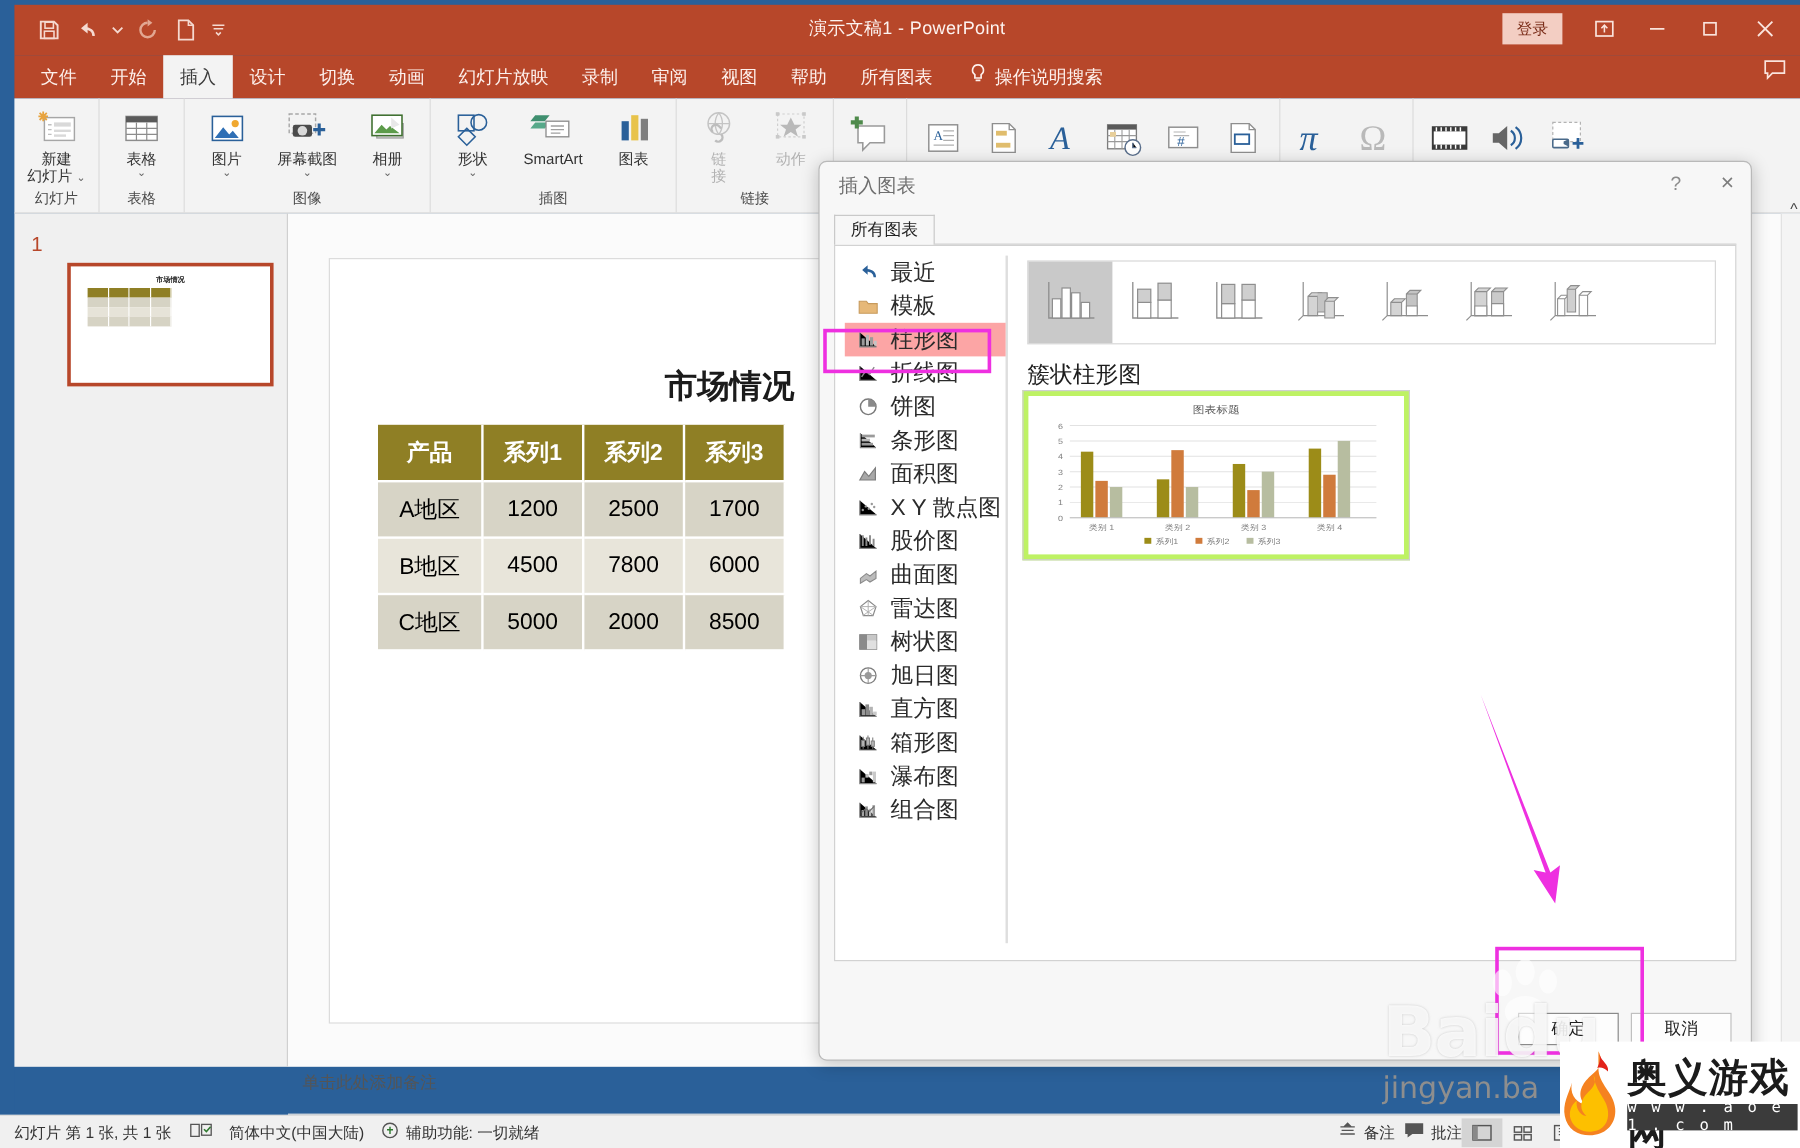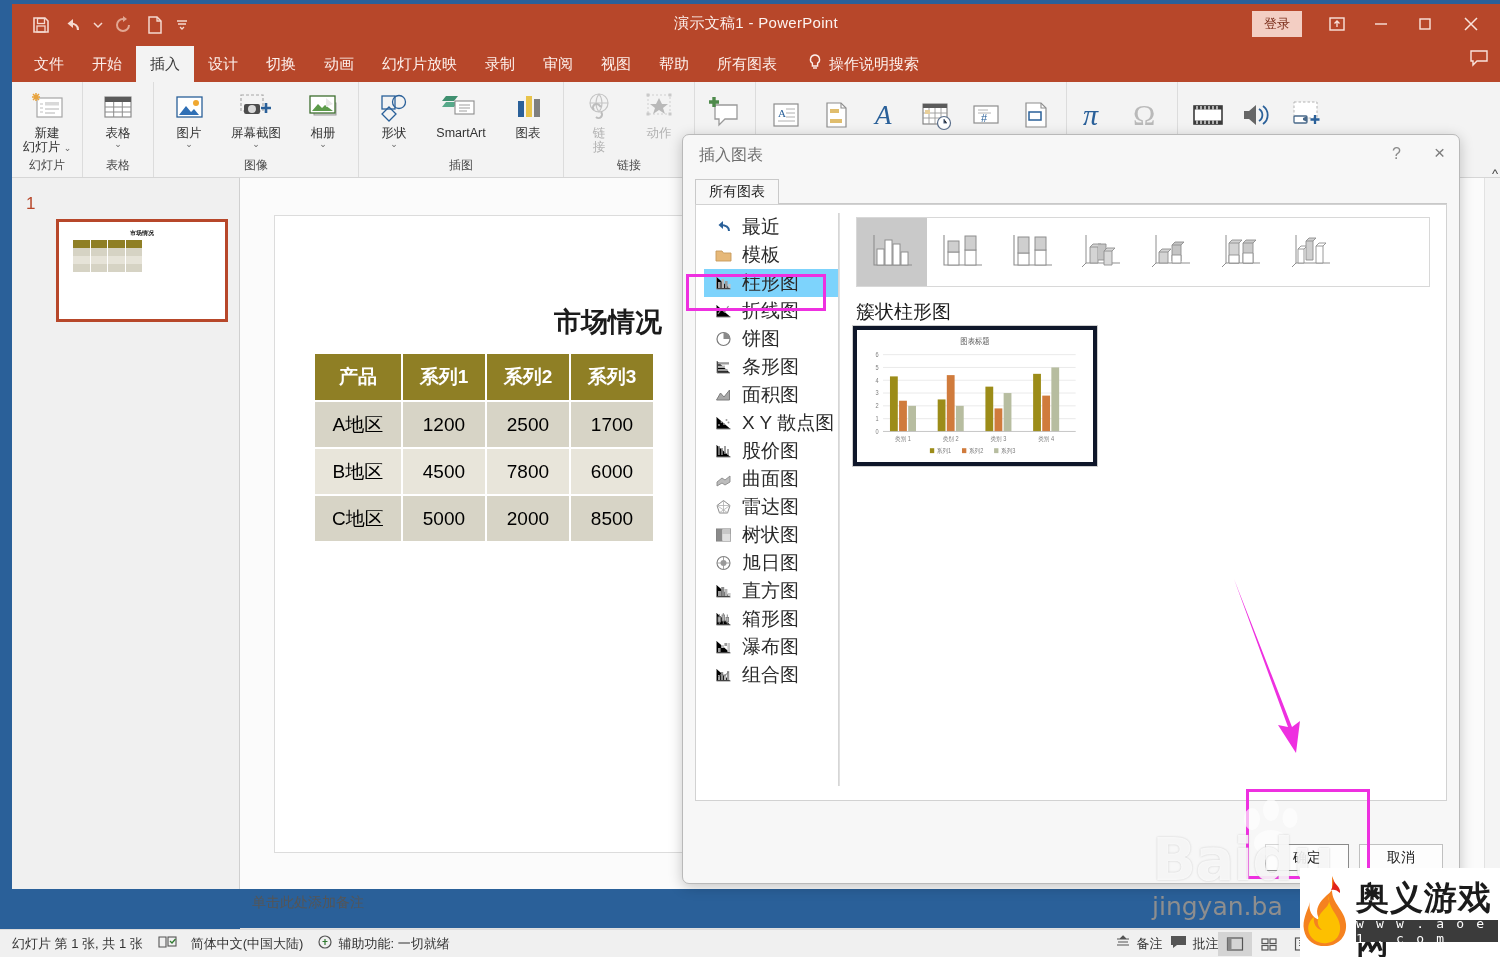"柱形图" .tl-item.sel { background: #7dd3fc -> #fca5a5 }
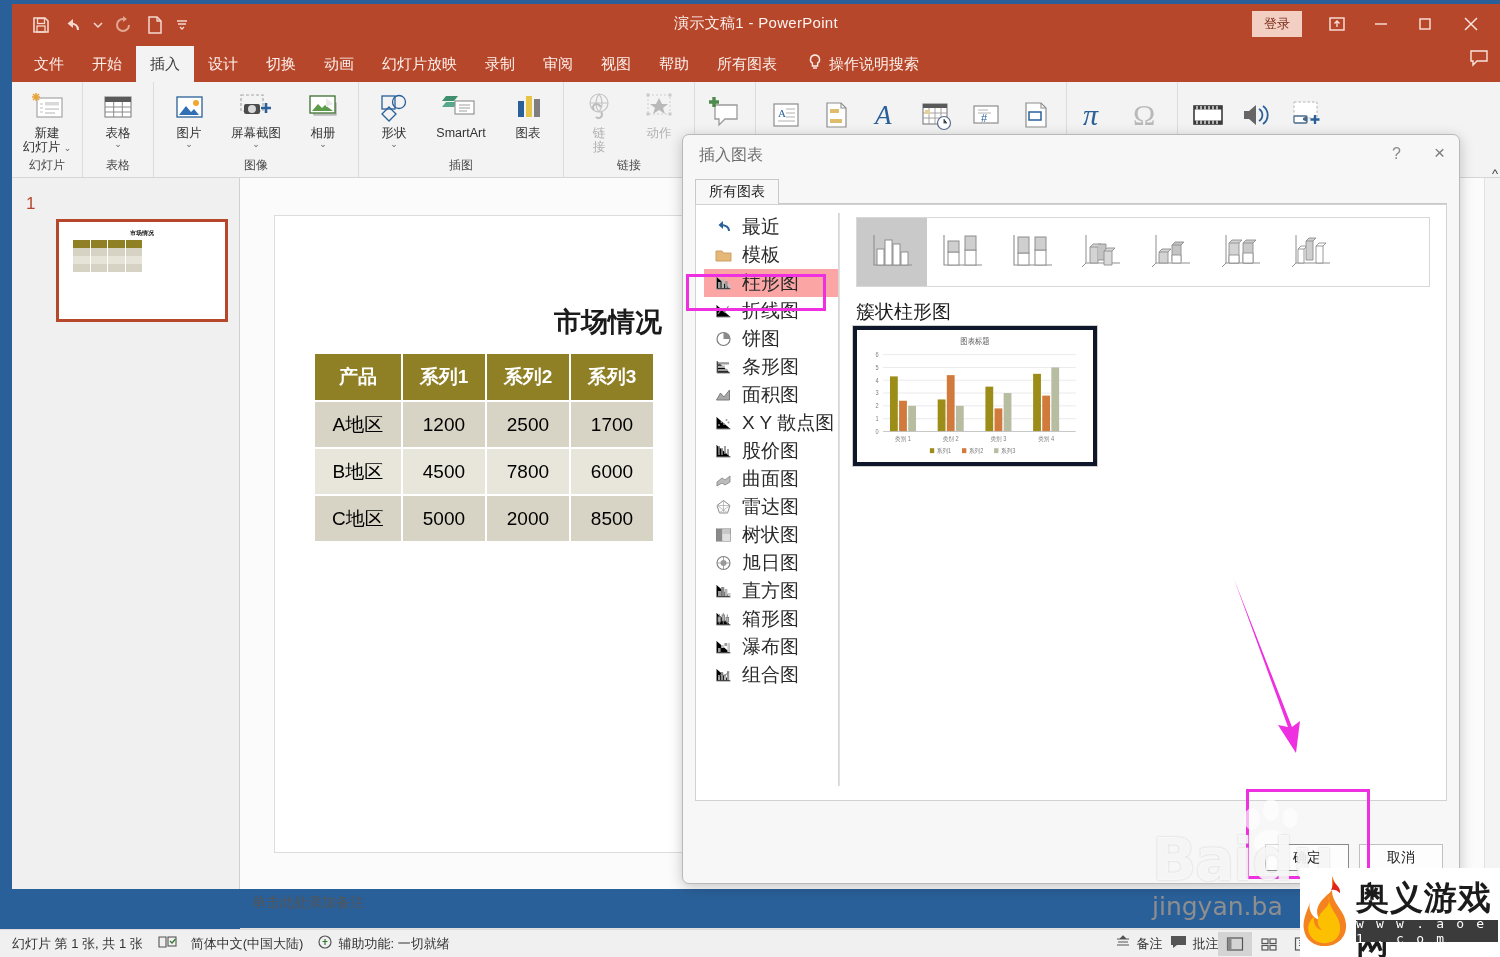"图表标题" .pbox { background: #0f172a -> #bef264; width: 246px -> 323px }
